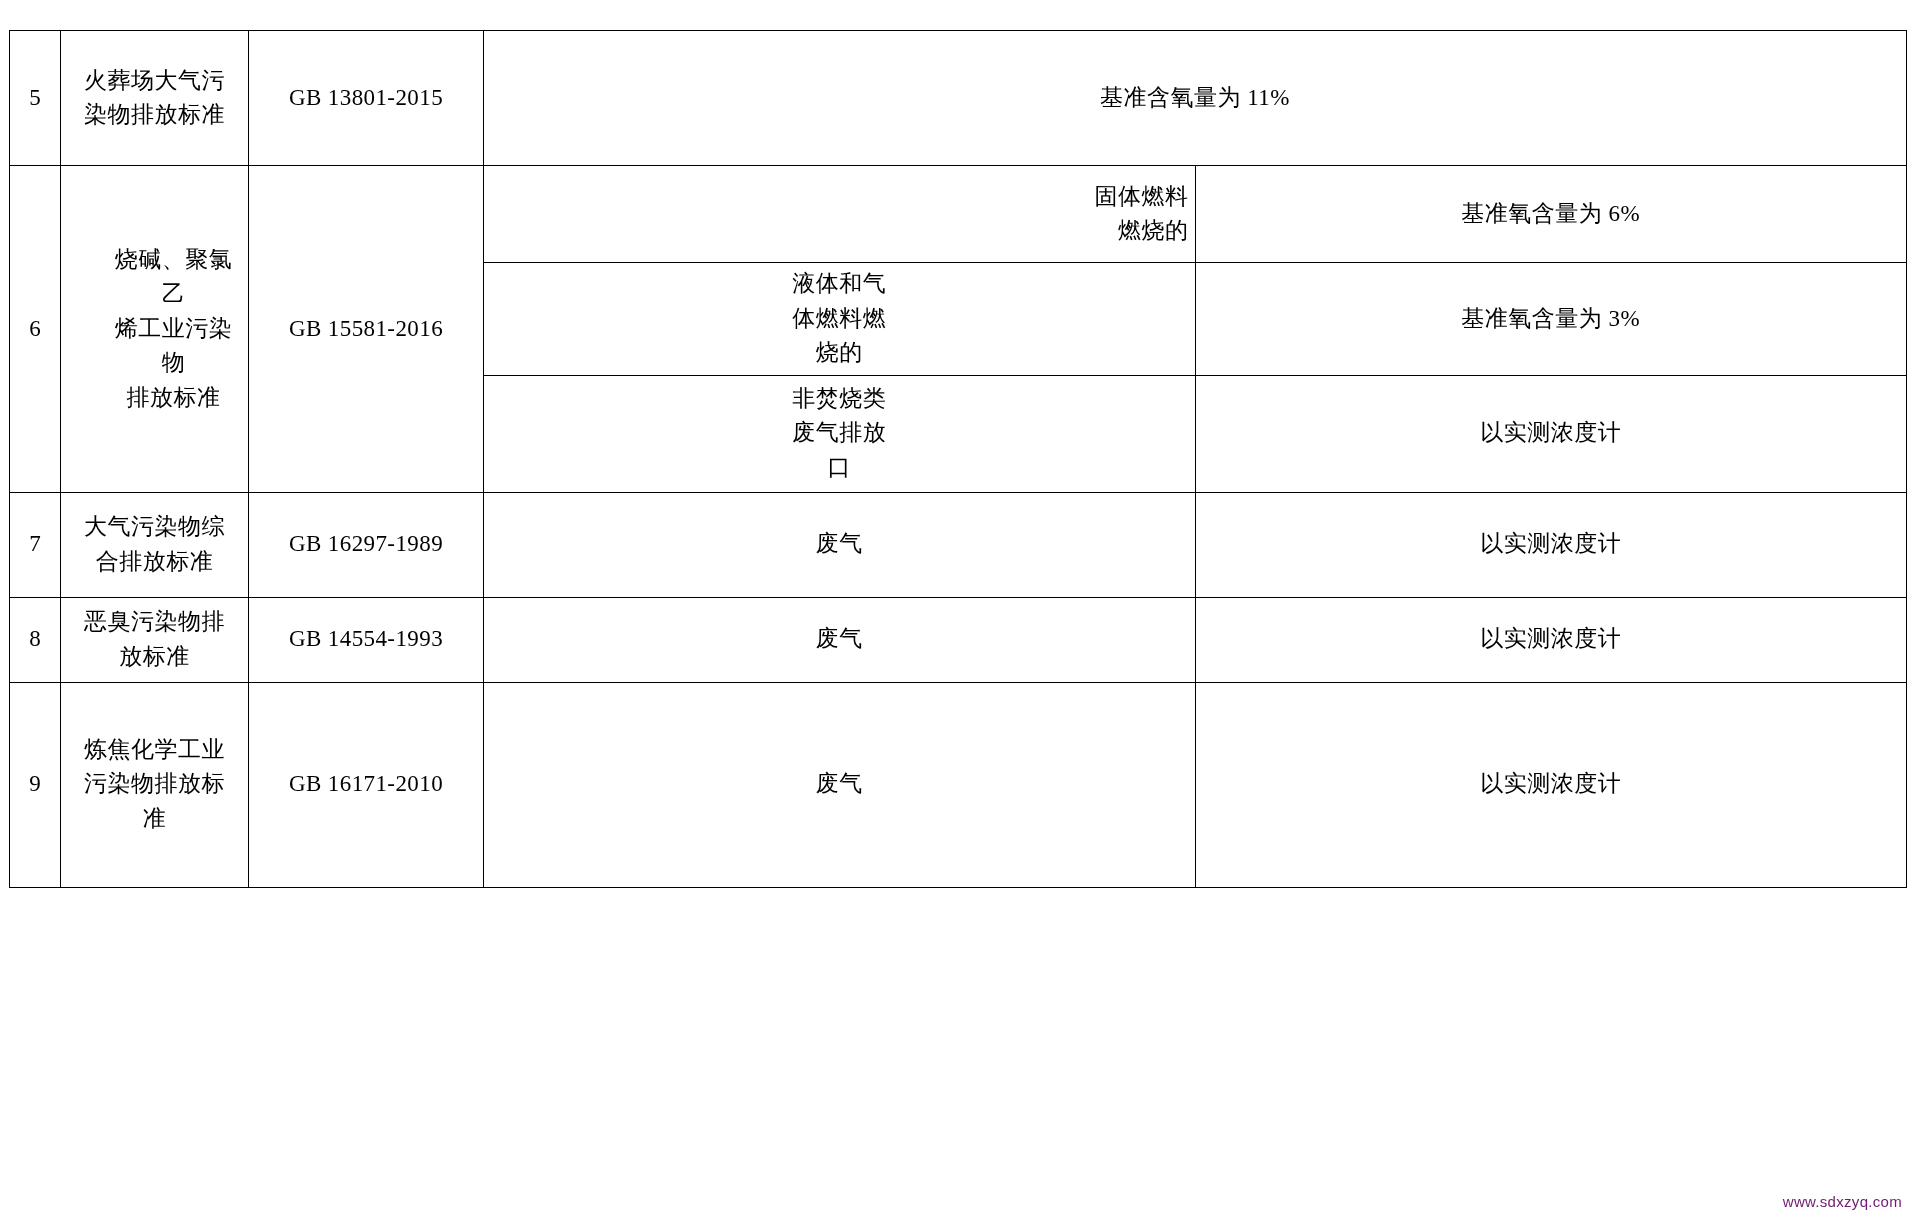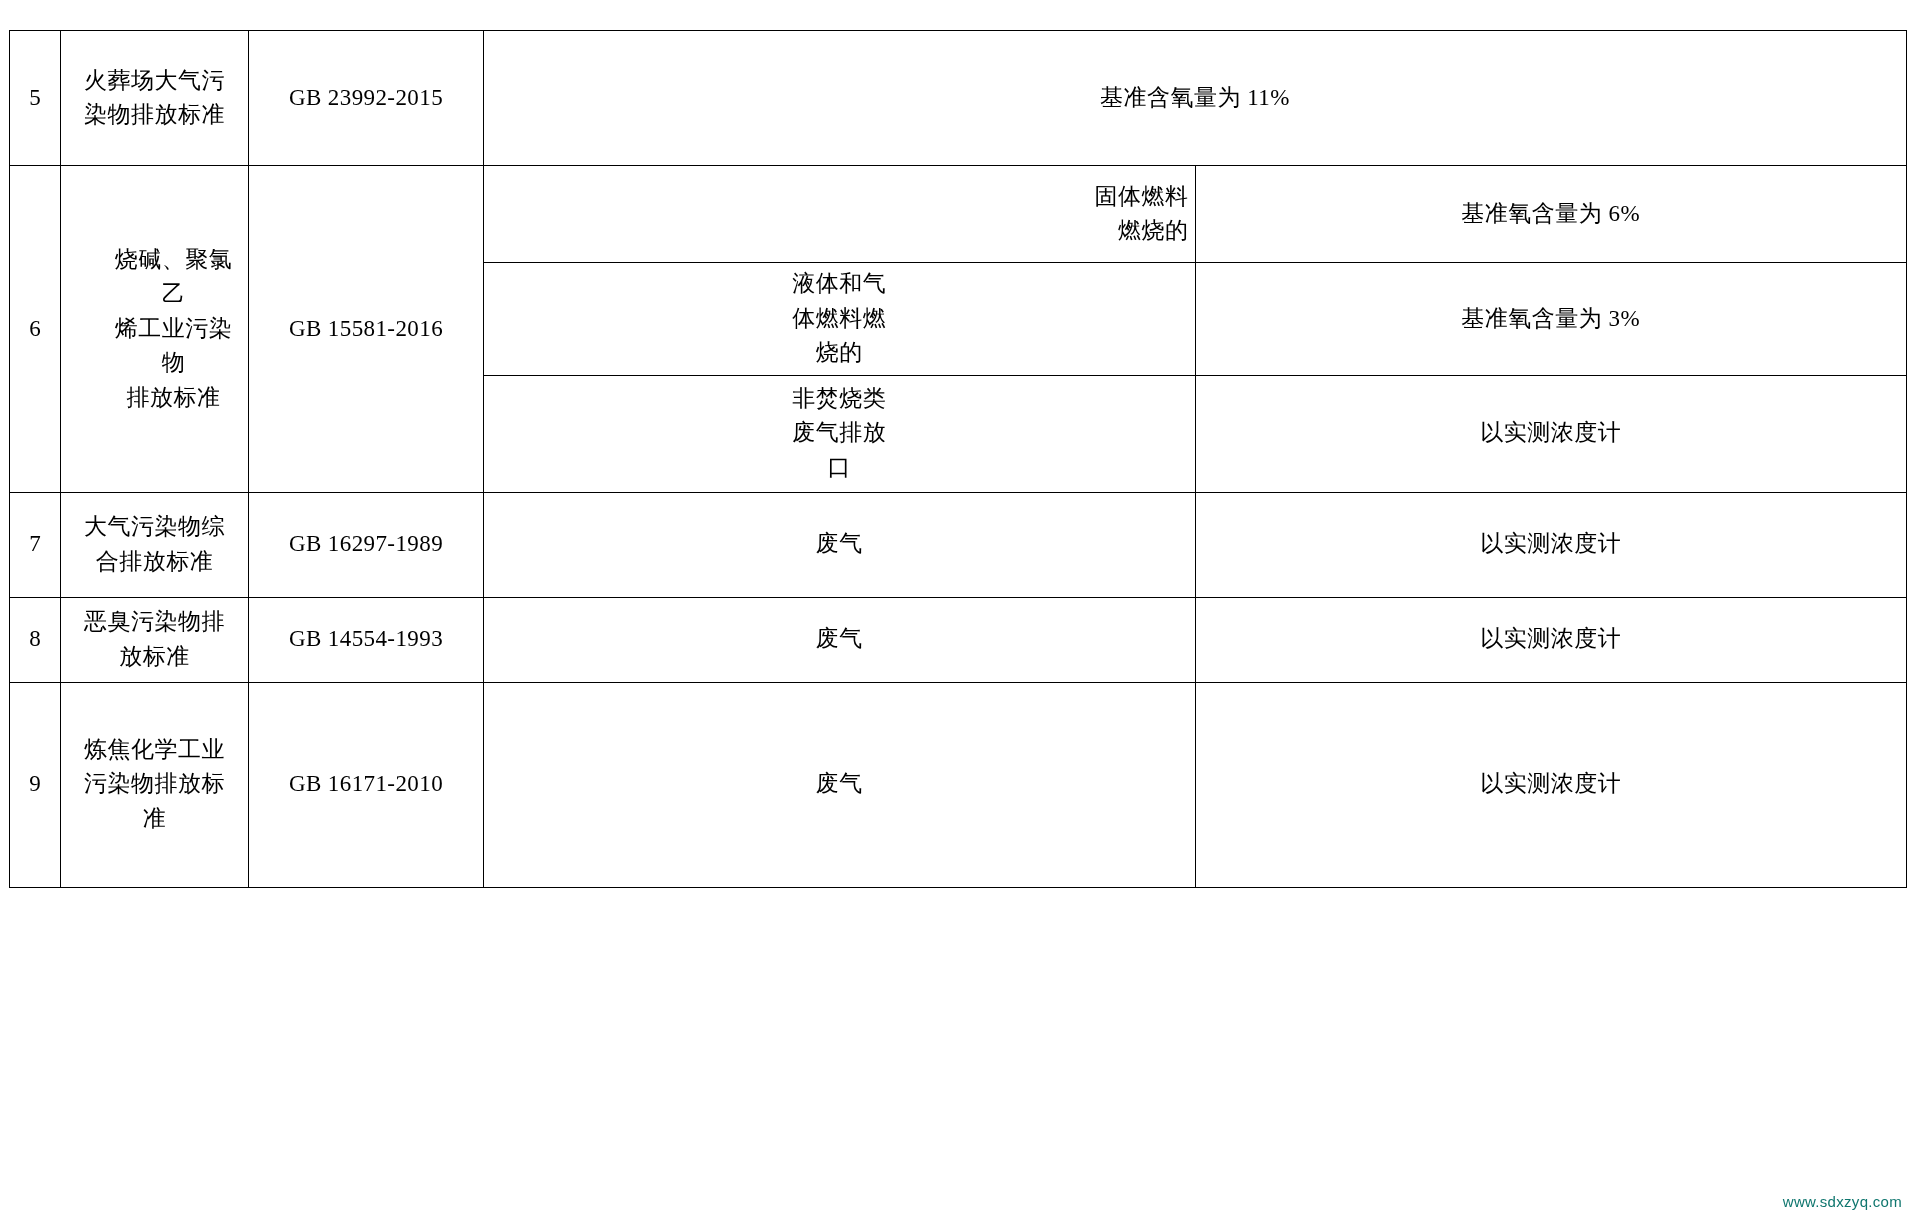"GB 23992-2015" td.col-code { text: 23992-2015 -> 13801-2015 }
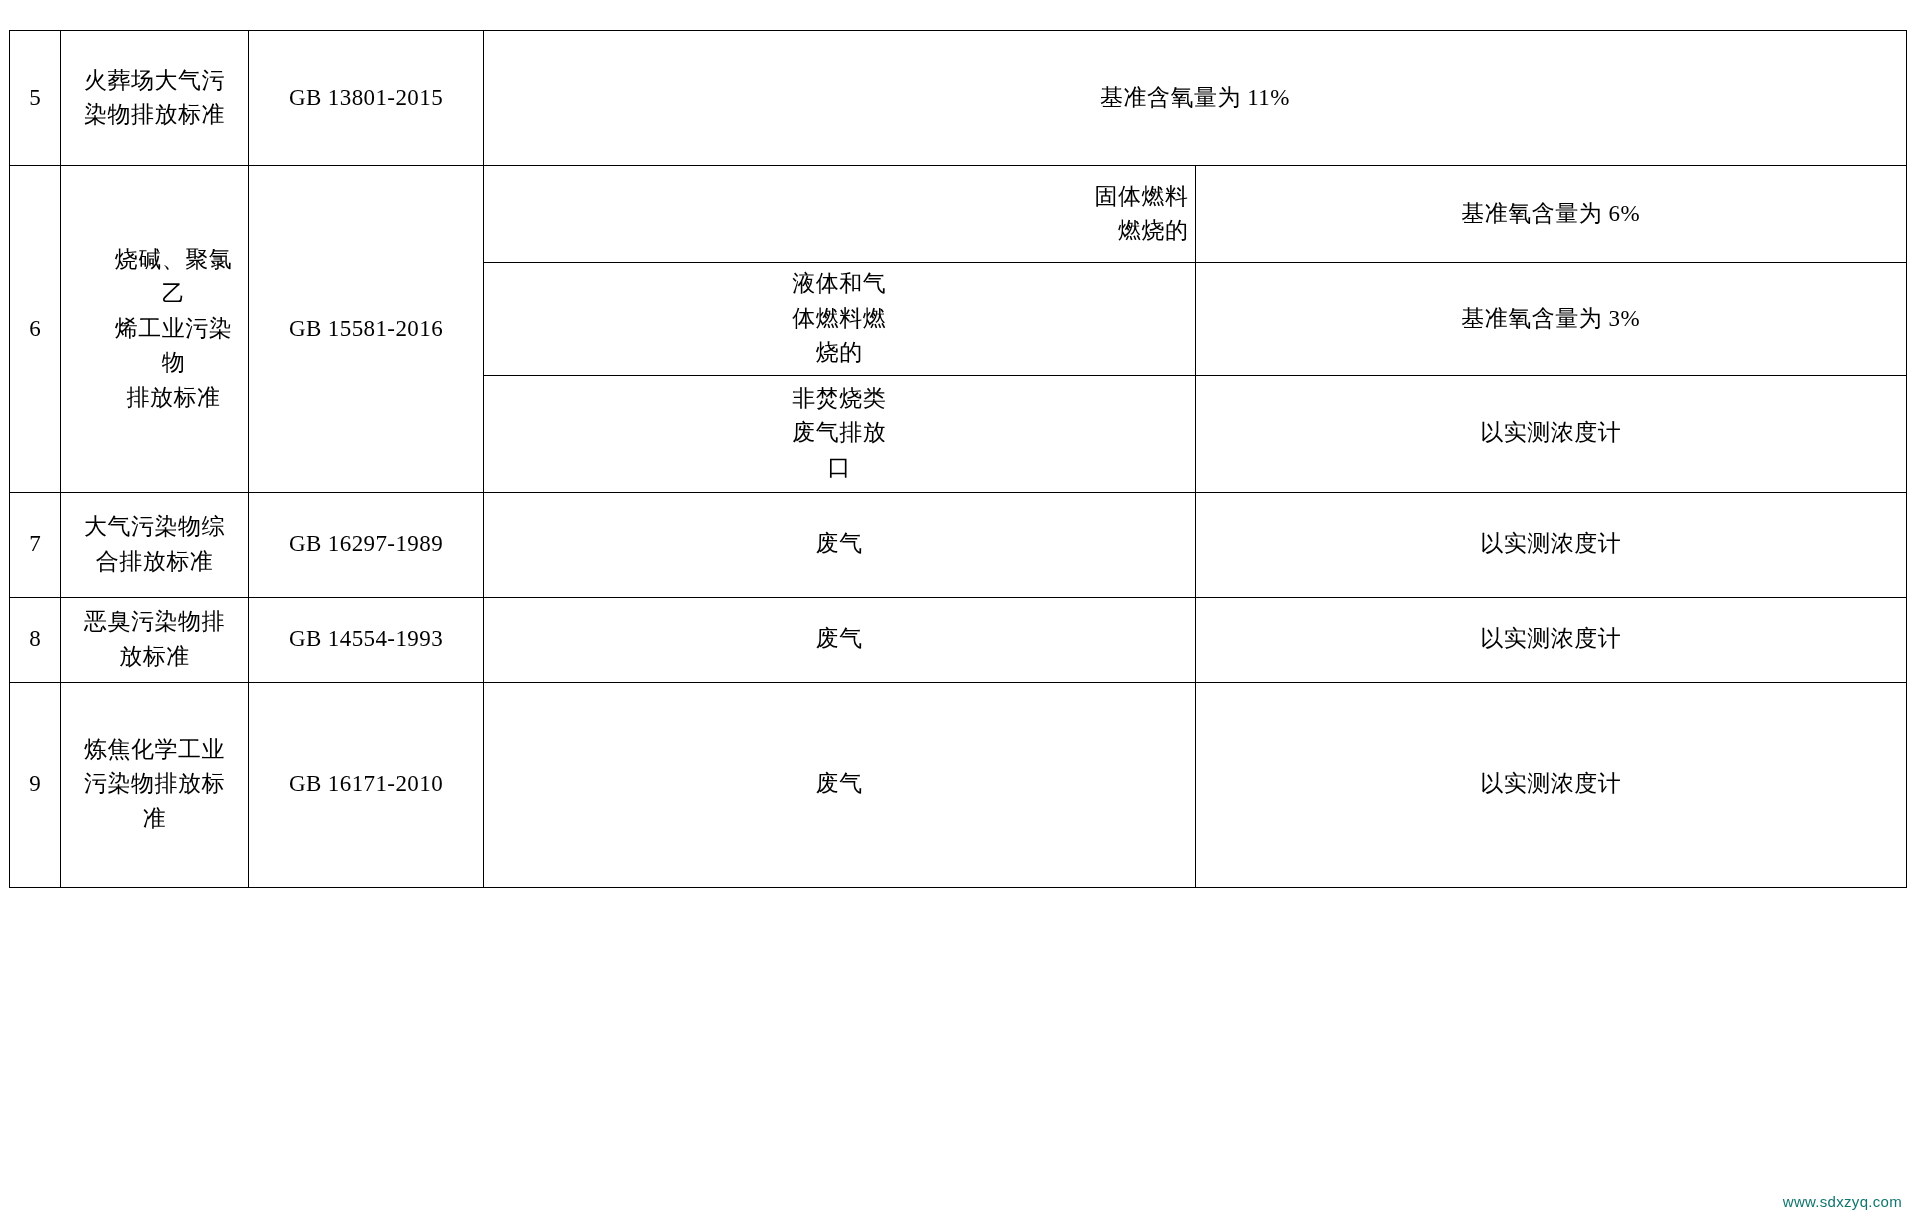"www.sdxzyq.com" .watermark { color: #0f766e -> #701a75 }
